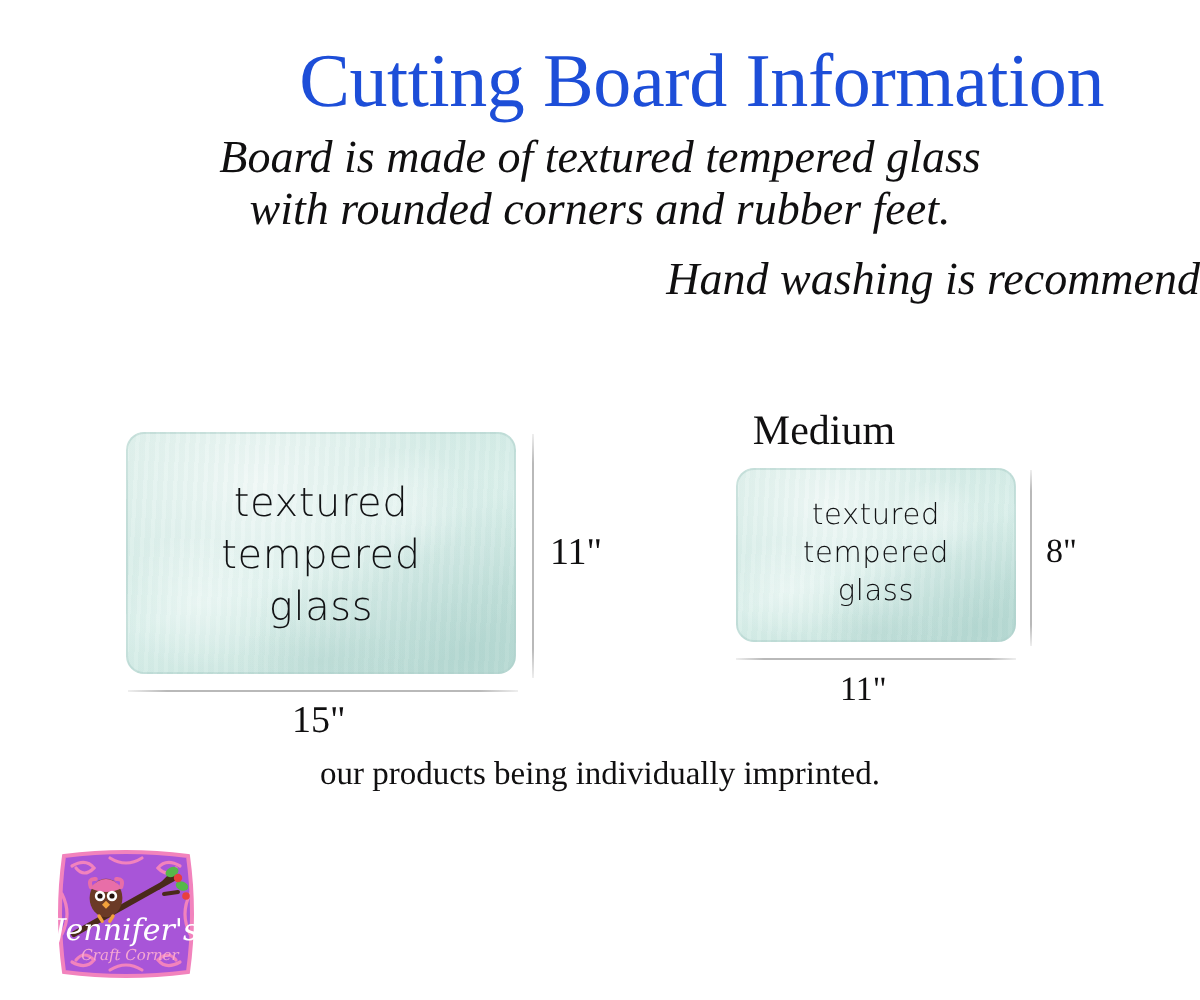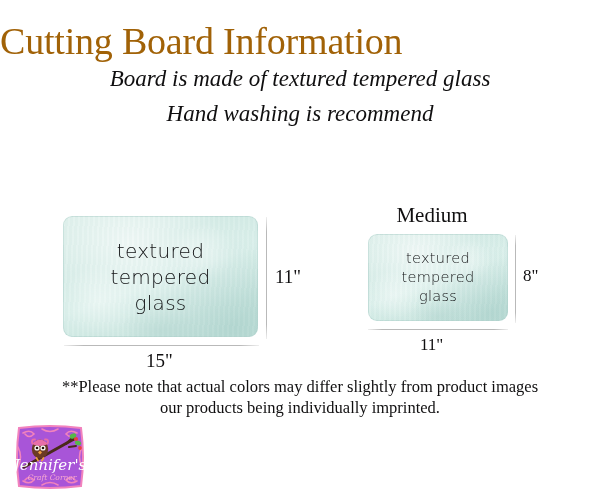"Cutting Board Information" .page-title { color: #a16207 -> #1d4ed8; text-align: left -> right }
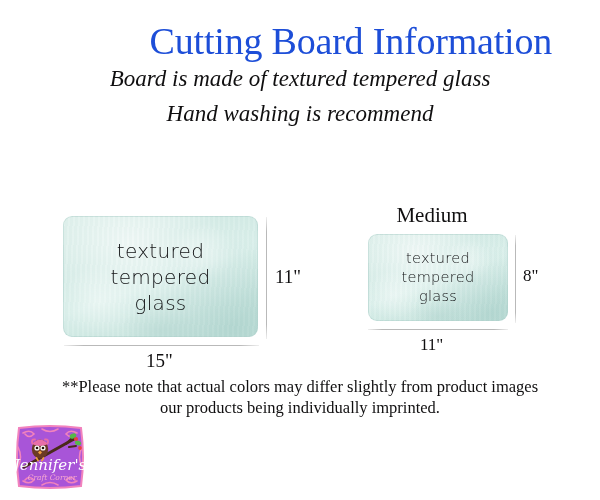"with rounded corners and rubber" span.subtitle-line { html: none -> <span>with rounded corners and rubber feet.</span> }
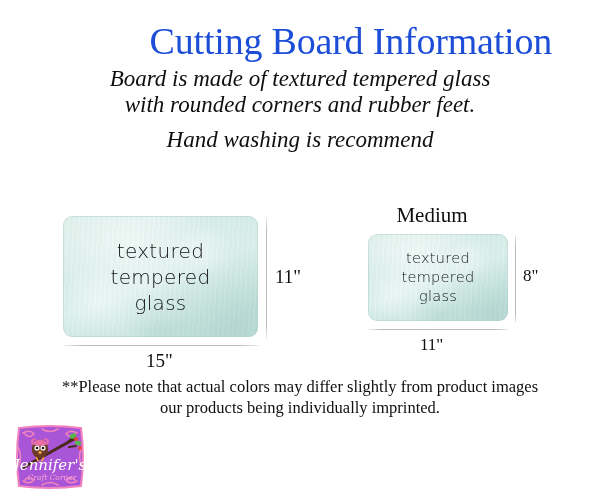"Hand washing is recommend" .subtitle-line.spaced { text-align: none -> right }
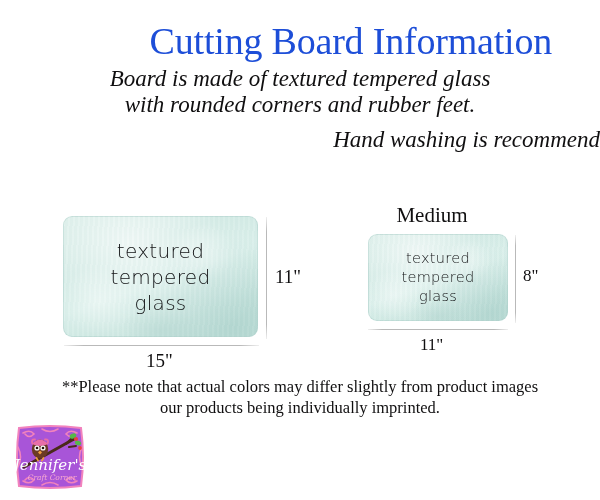"Medium" div.size-label { left: 32px -> 12px }
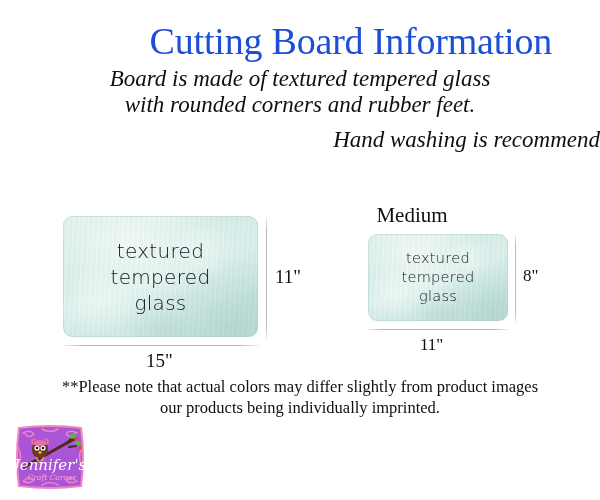"**Please note that actual colors" span { html: <span>**Please note that actual colors may differ slightly from product images</span> -> none }
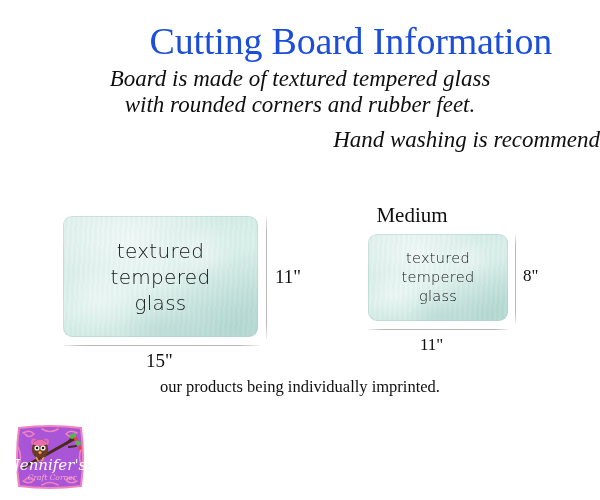"Jennifer's" .logo { left: 12px -> 25px }
